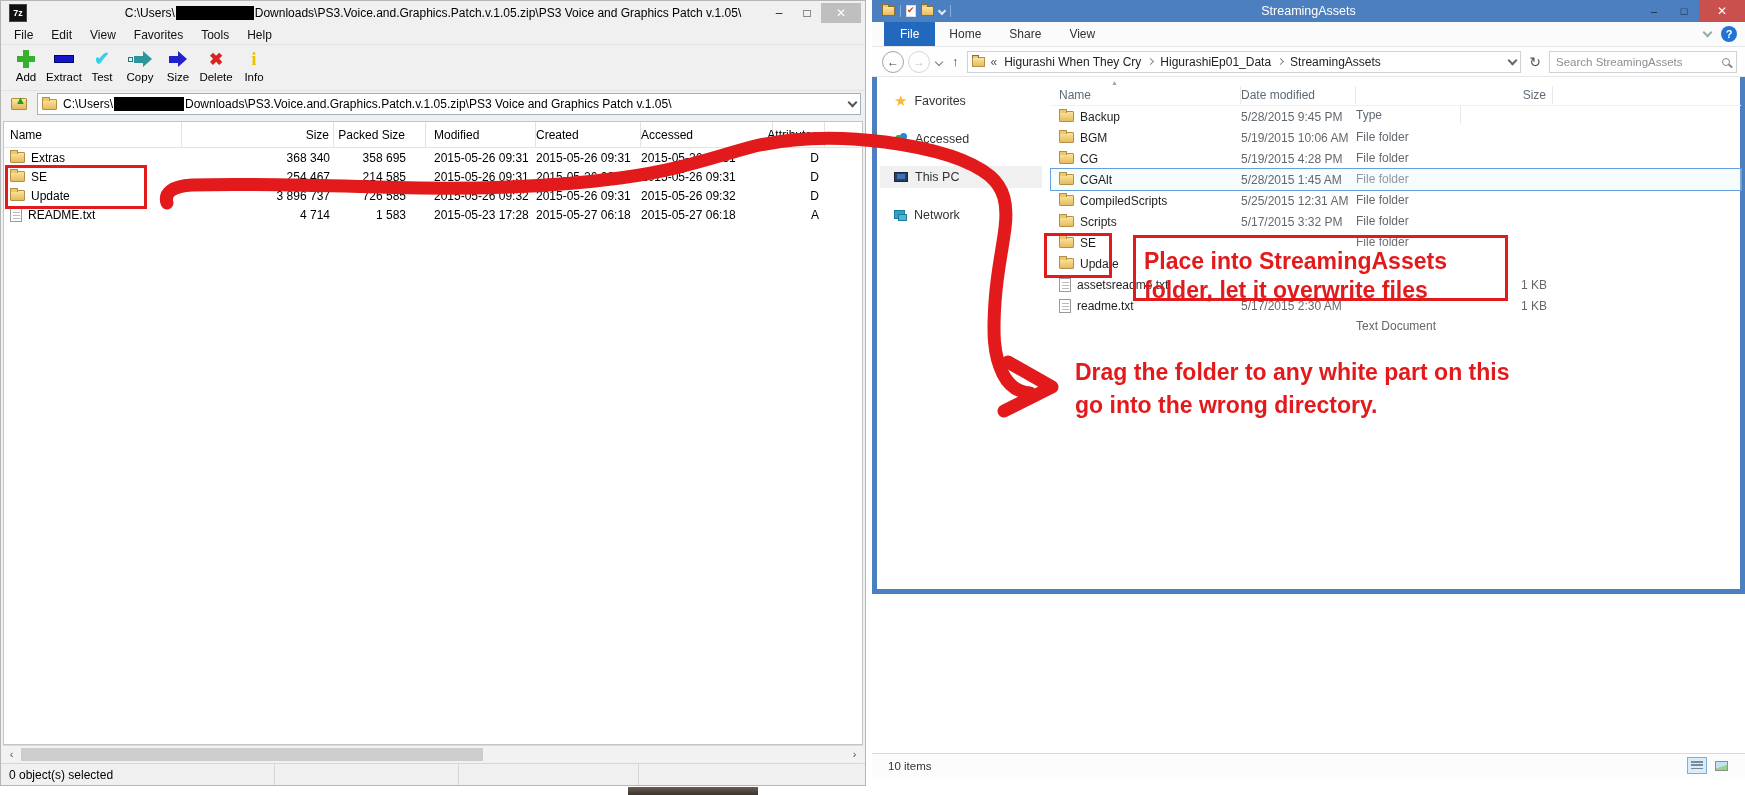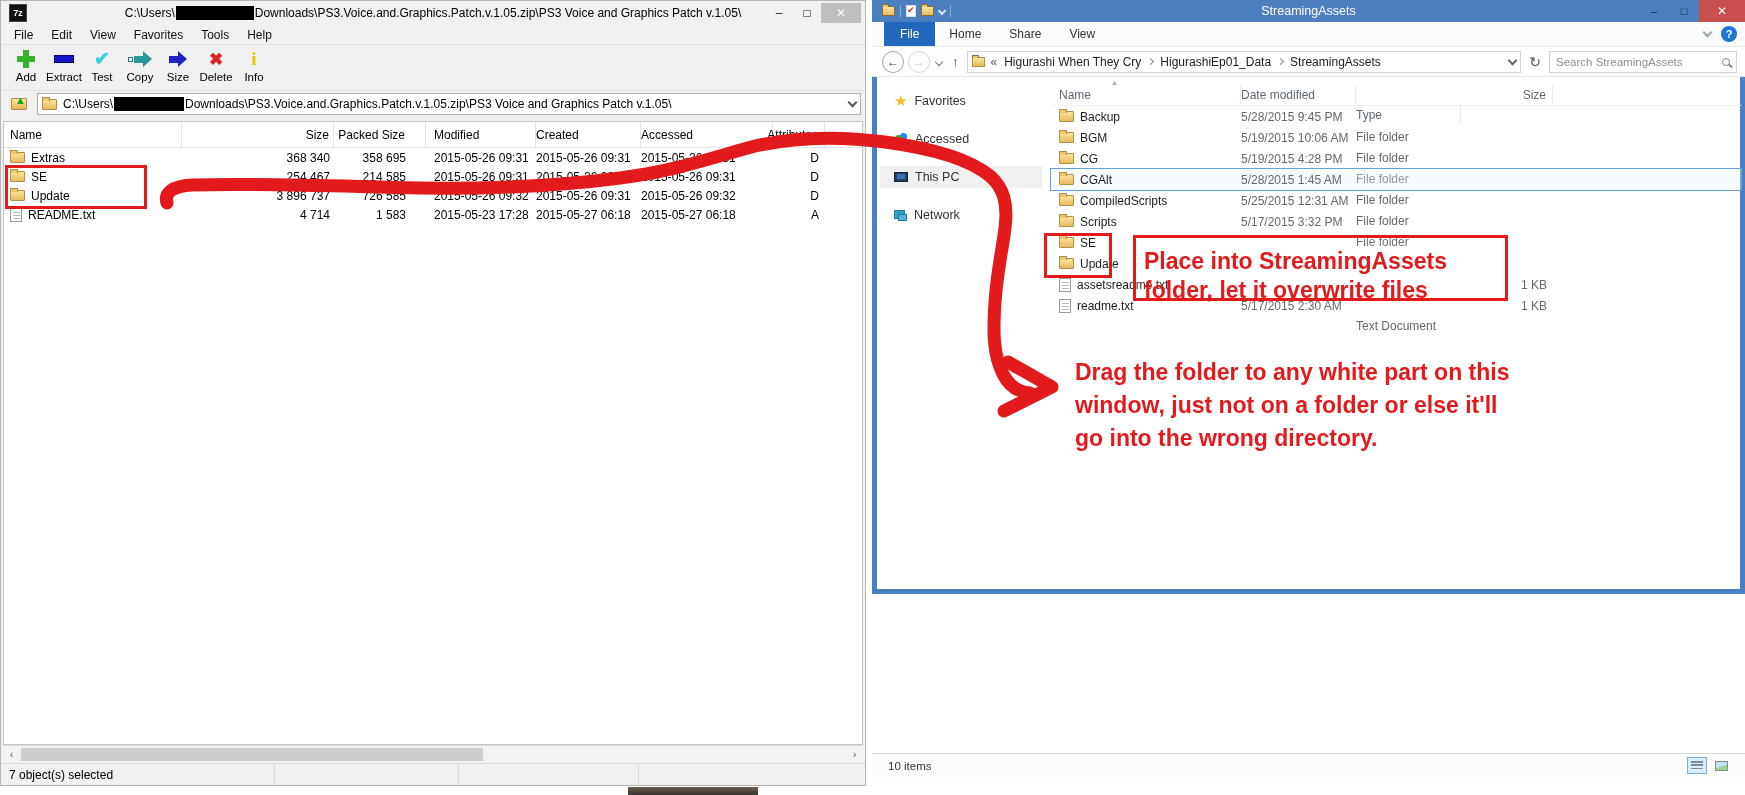"window, just not on a" div { html: <div>window, just not on a folder or else it'll</div> -> none }
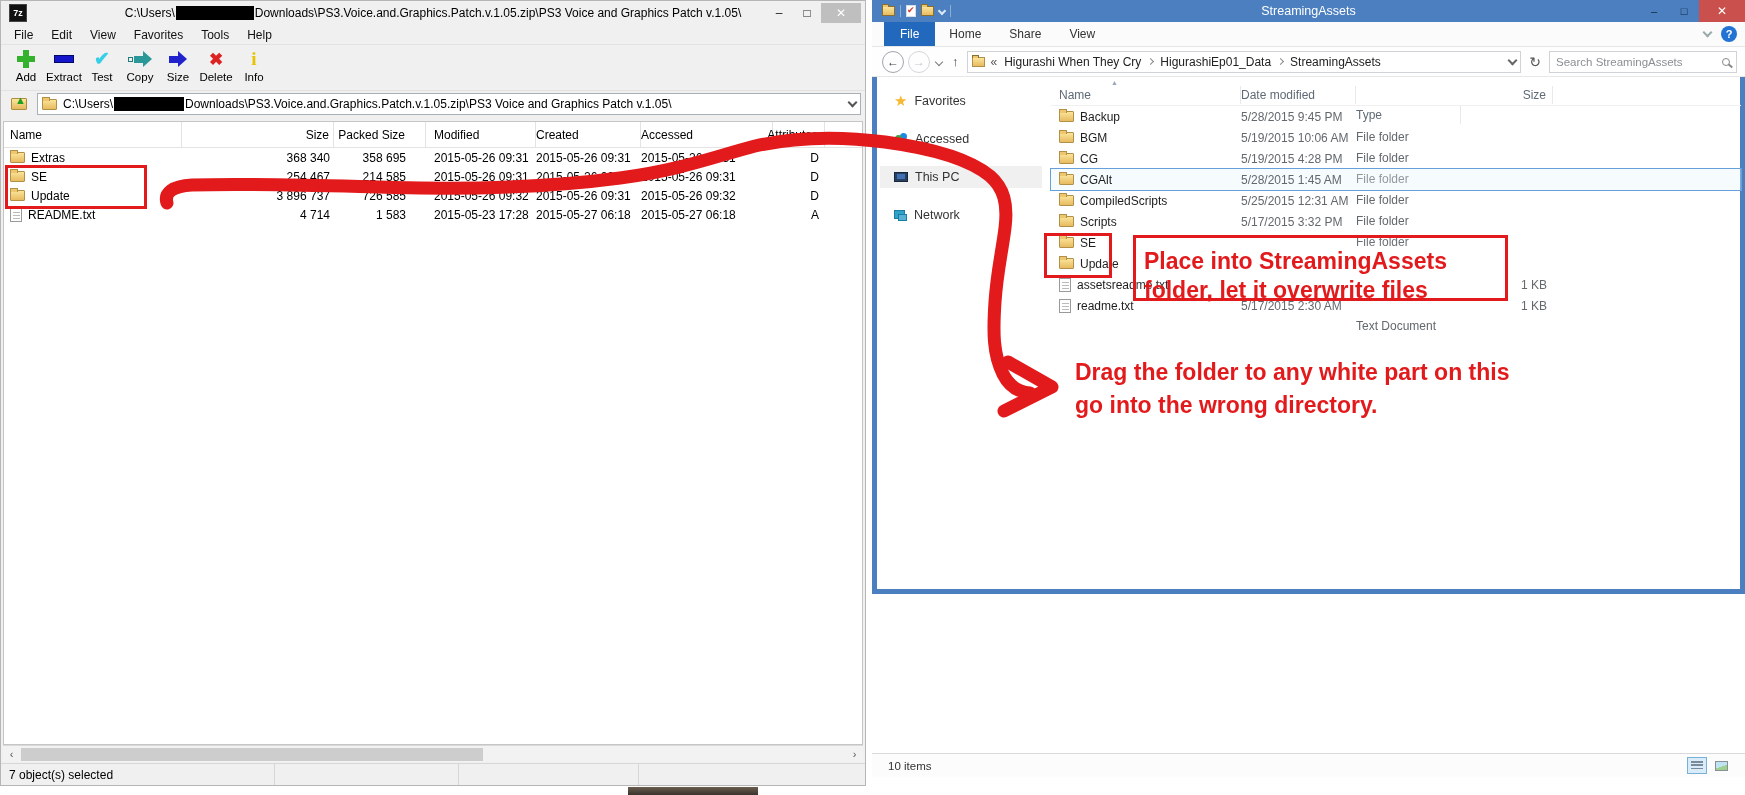"7 object(s) selected" div.cell1 { text: 7 -> 0 }
